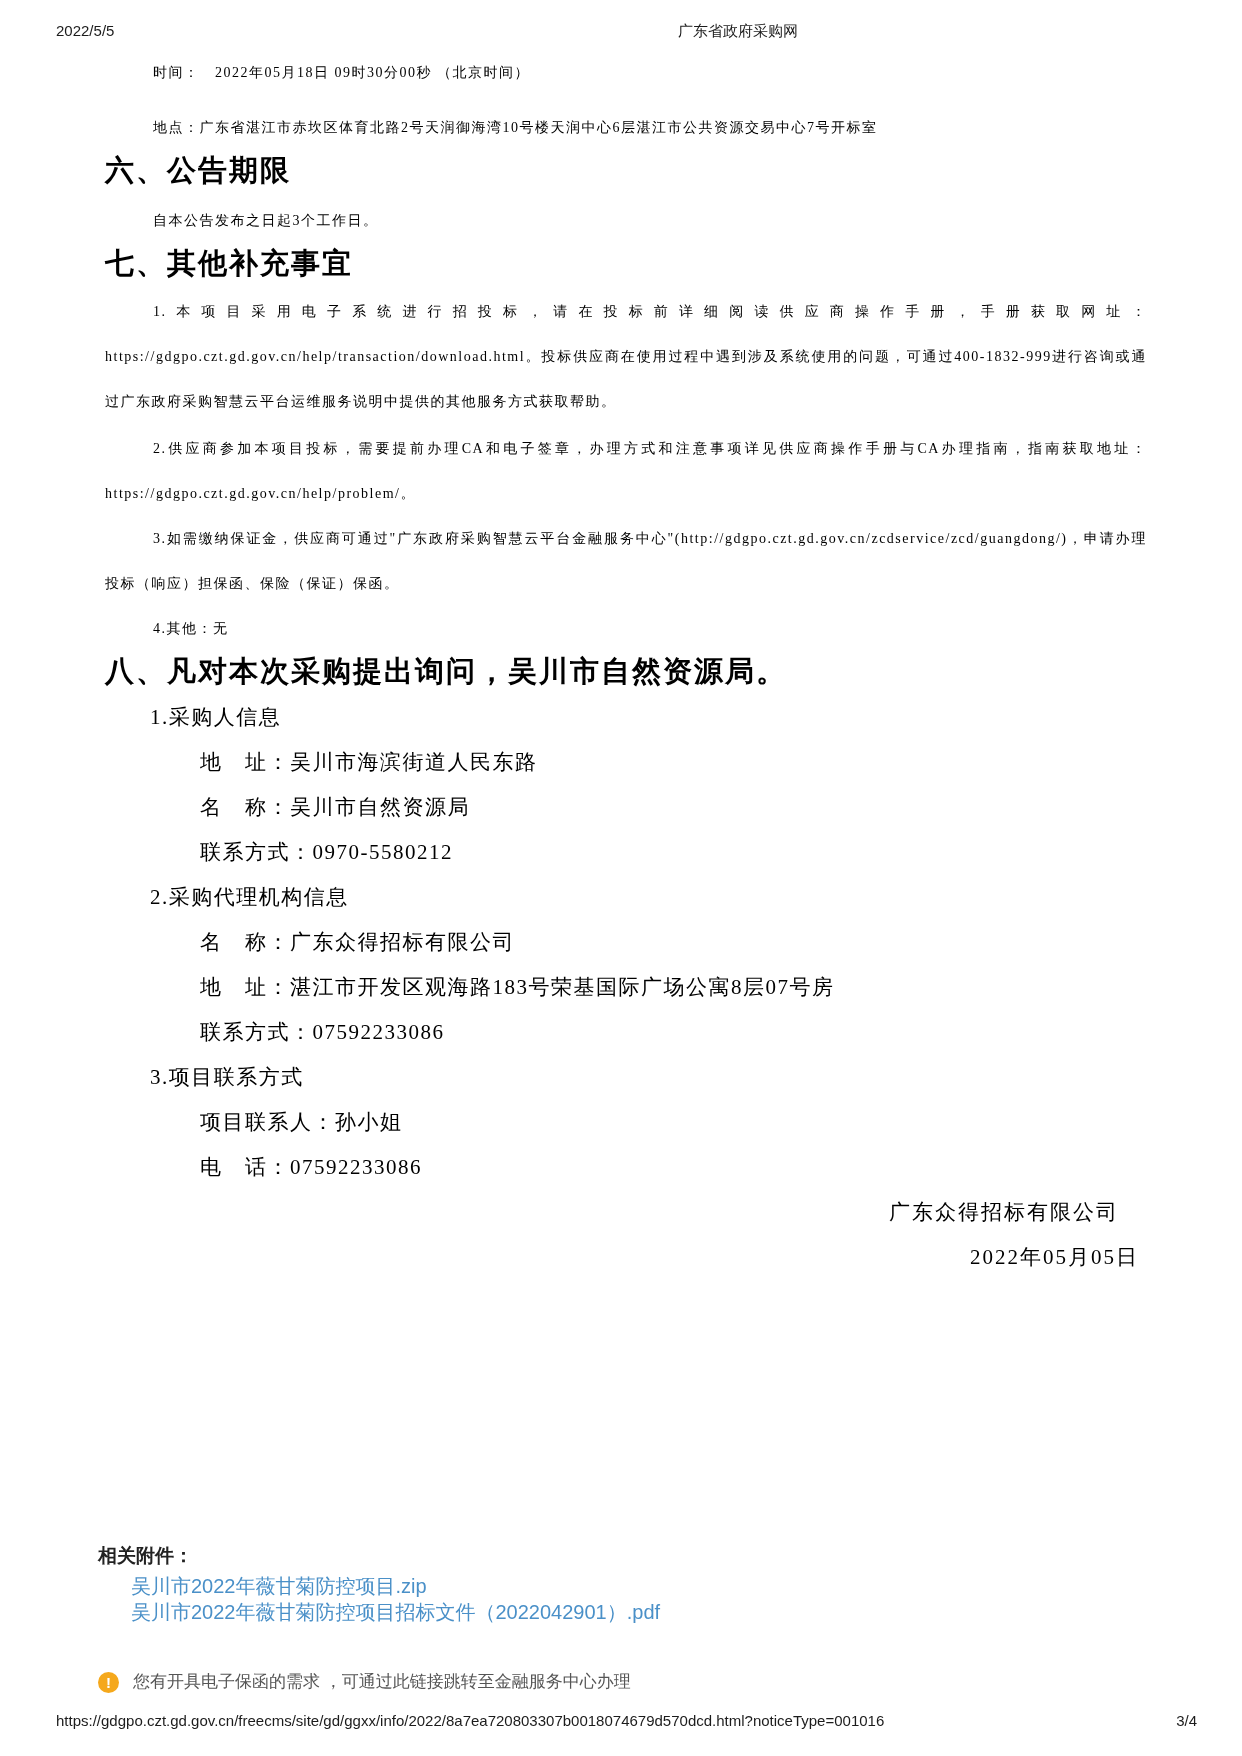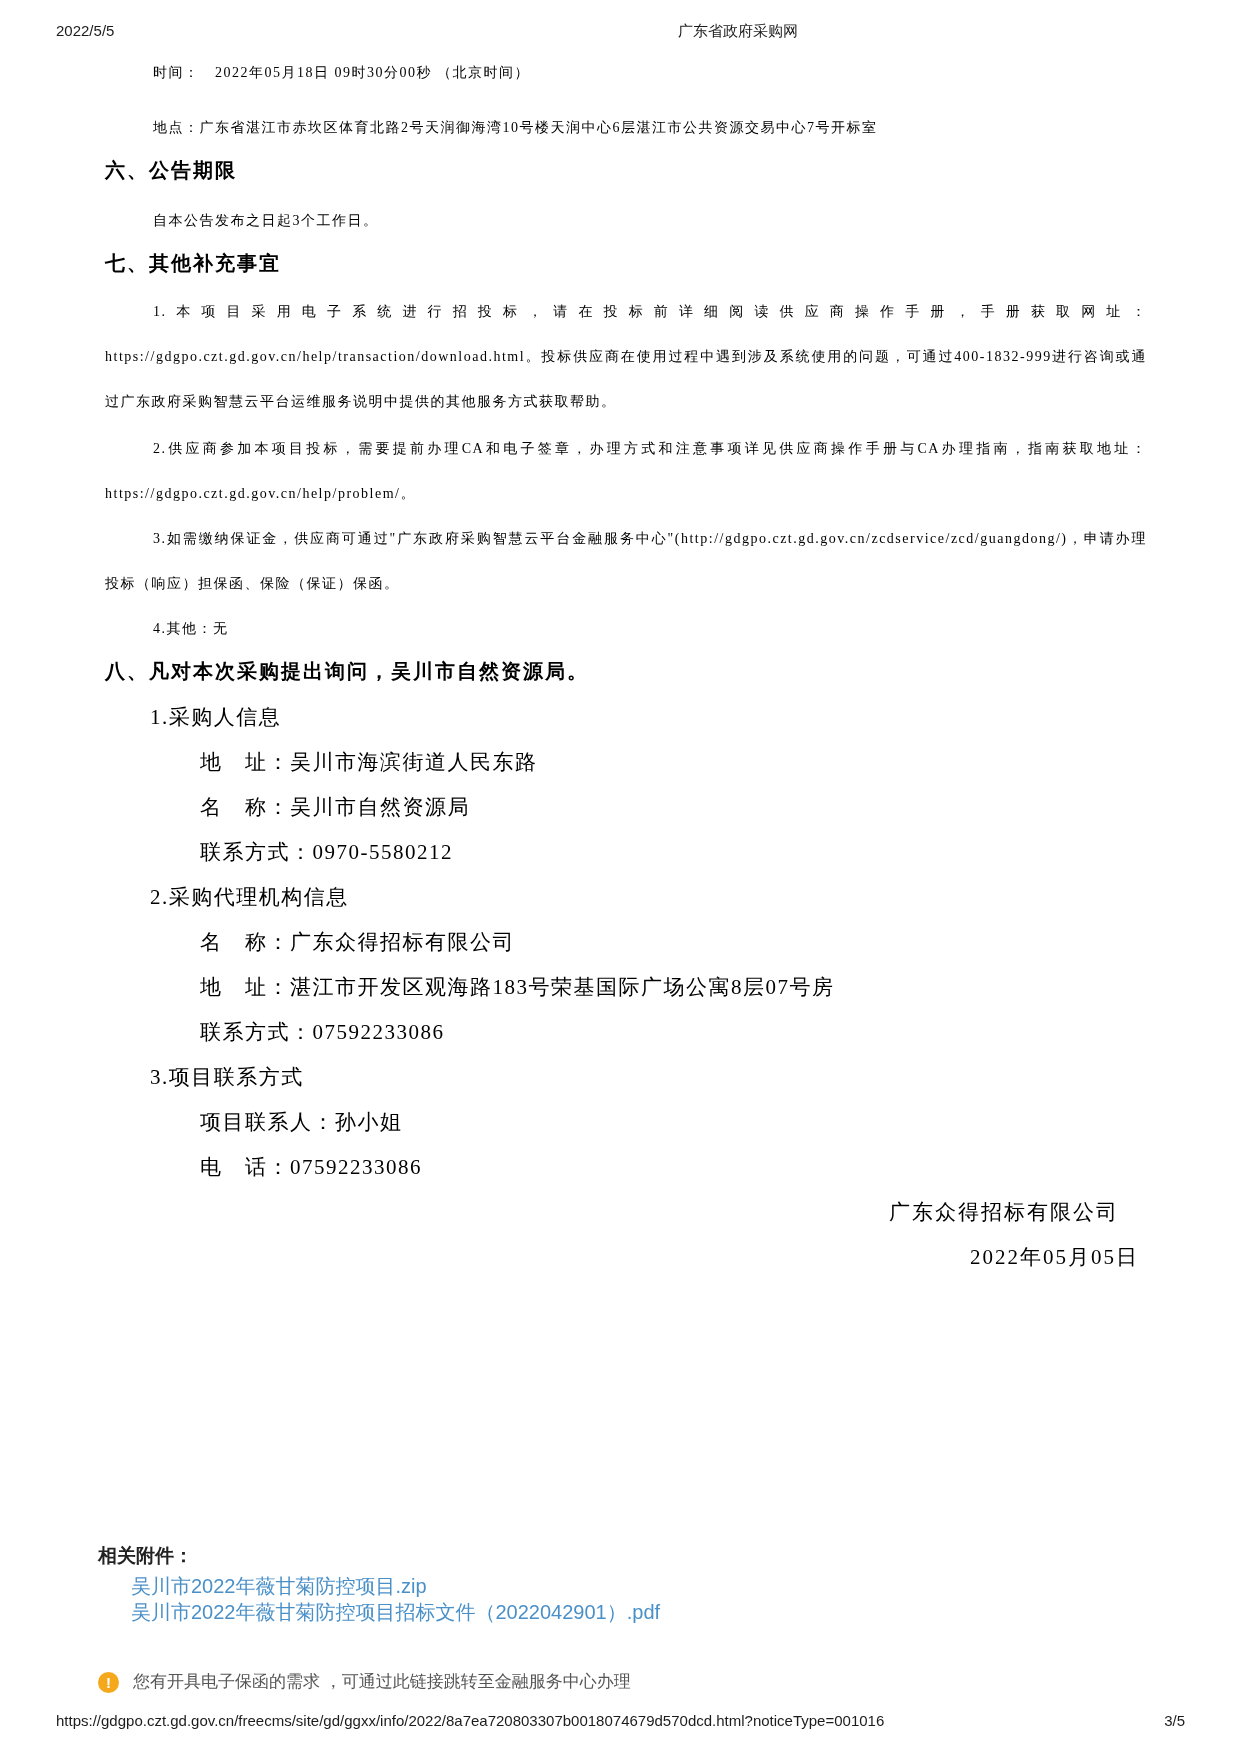"六、公告期限" h2.sec { font-size: 20px -> 29px }
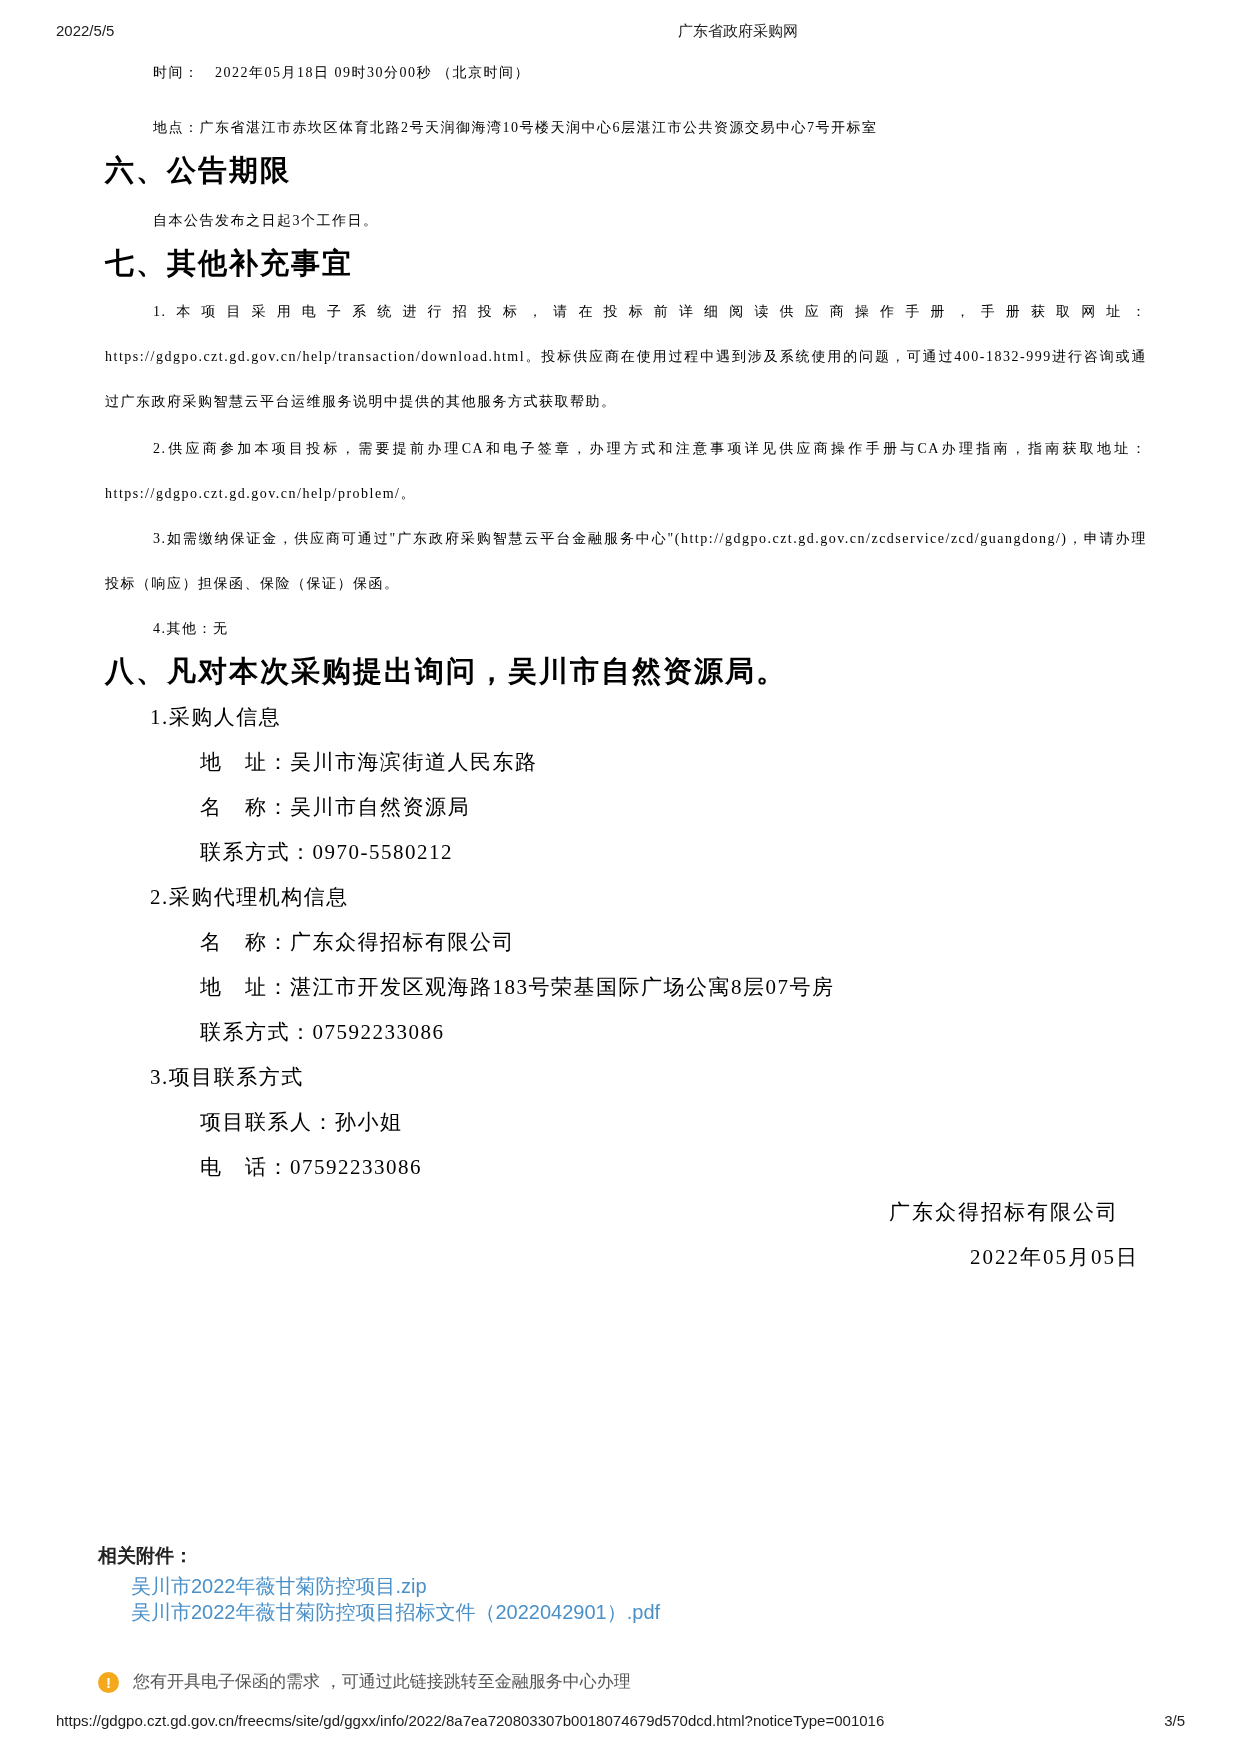"https://gdgpo.czt.gd.gov.cn/freecms/site" .print-footer { right: 57px -> 45px }
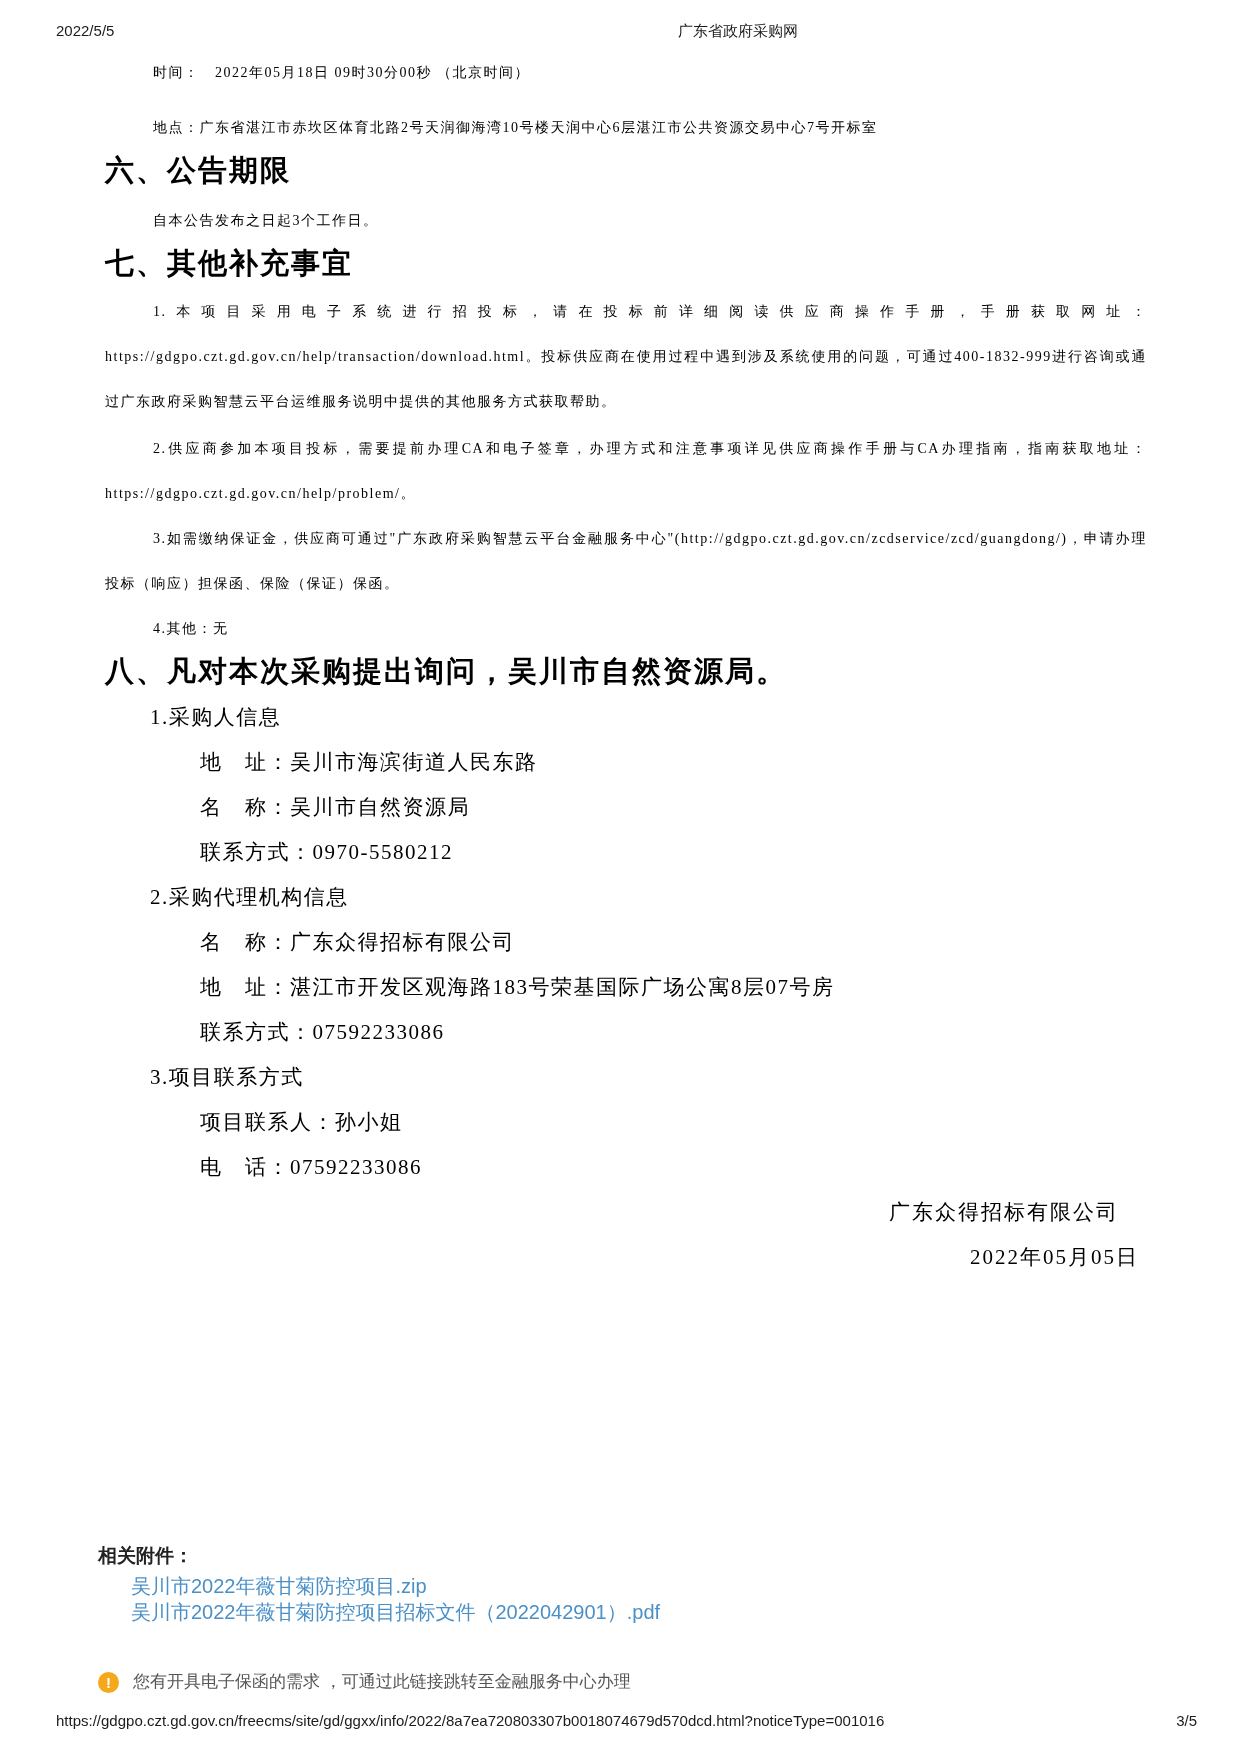"3/5" span.pf-page { text: 3/5 -> 3/4 }
